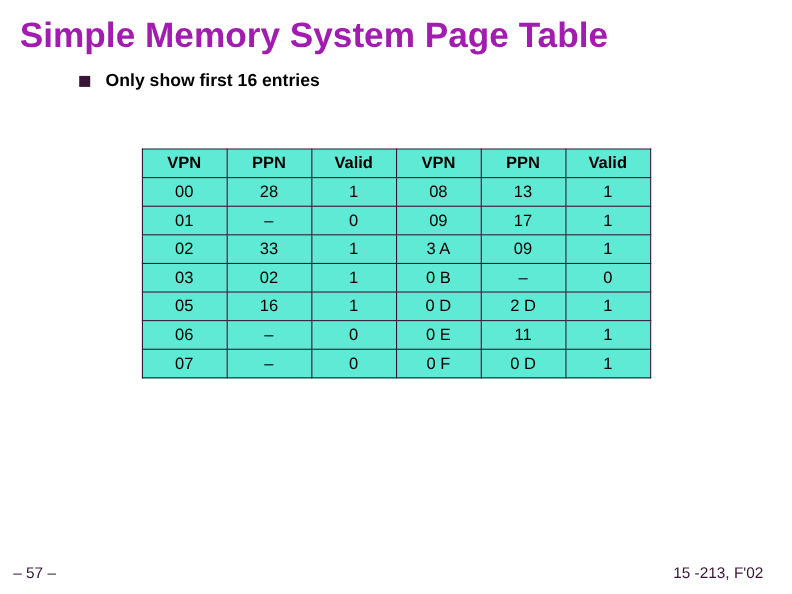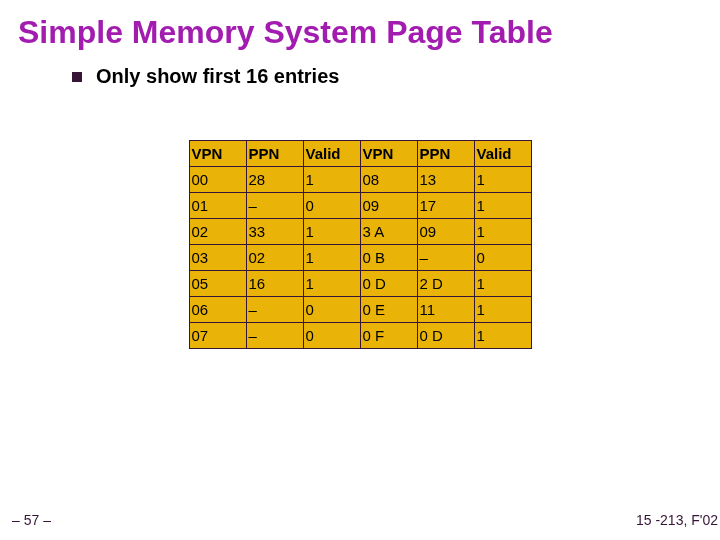"Only show first 16 entries" .subtitle { font-size: 20px -> 16px }
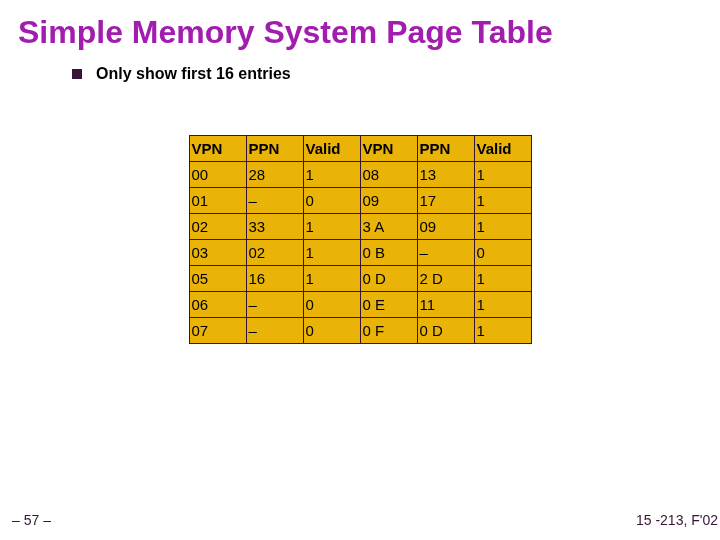"VPN" th, td { background: #eab308 -> #5eead4; padding: 4px 2px -> 4px 12px; text-align: left -> center }
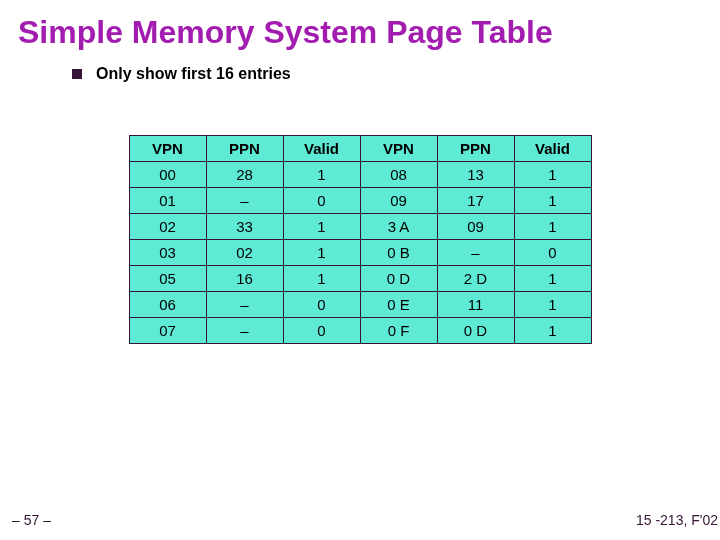"– 57 –" .footer { padding: 0 2px 0 12px -> 0 26px 0 12px }
